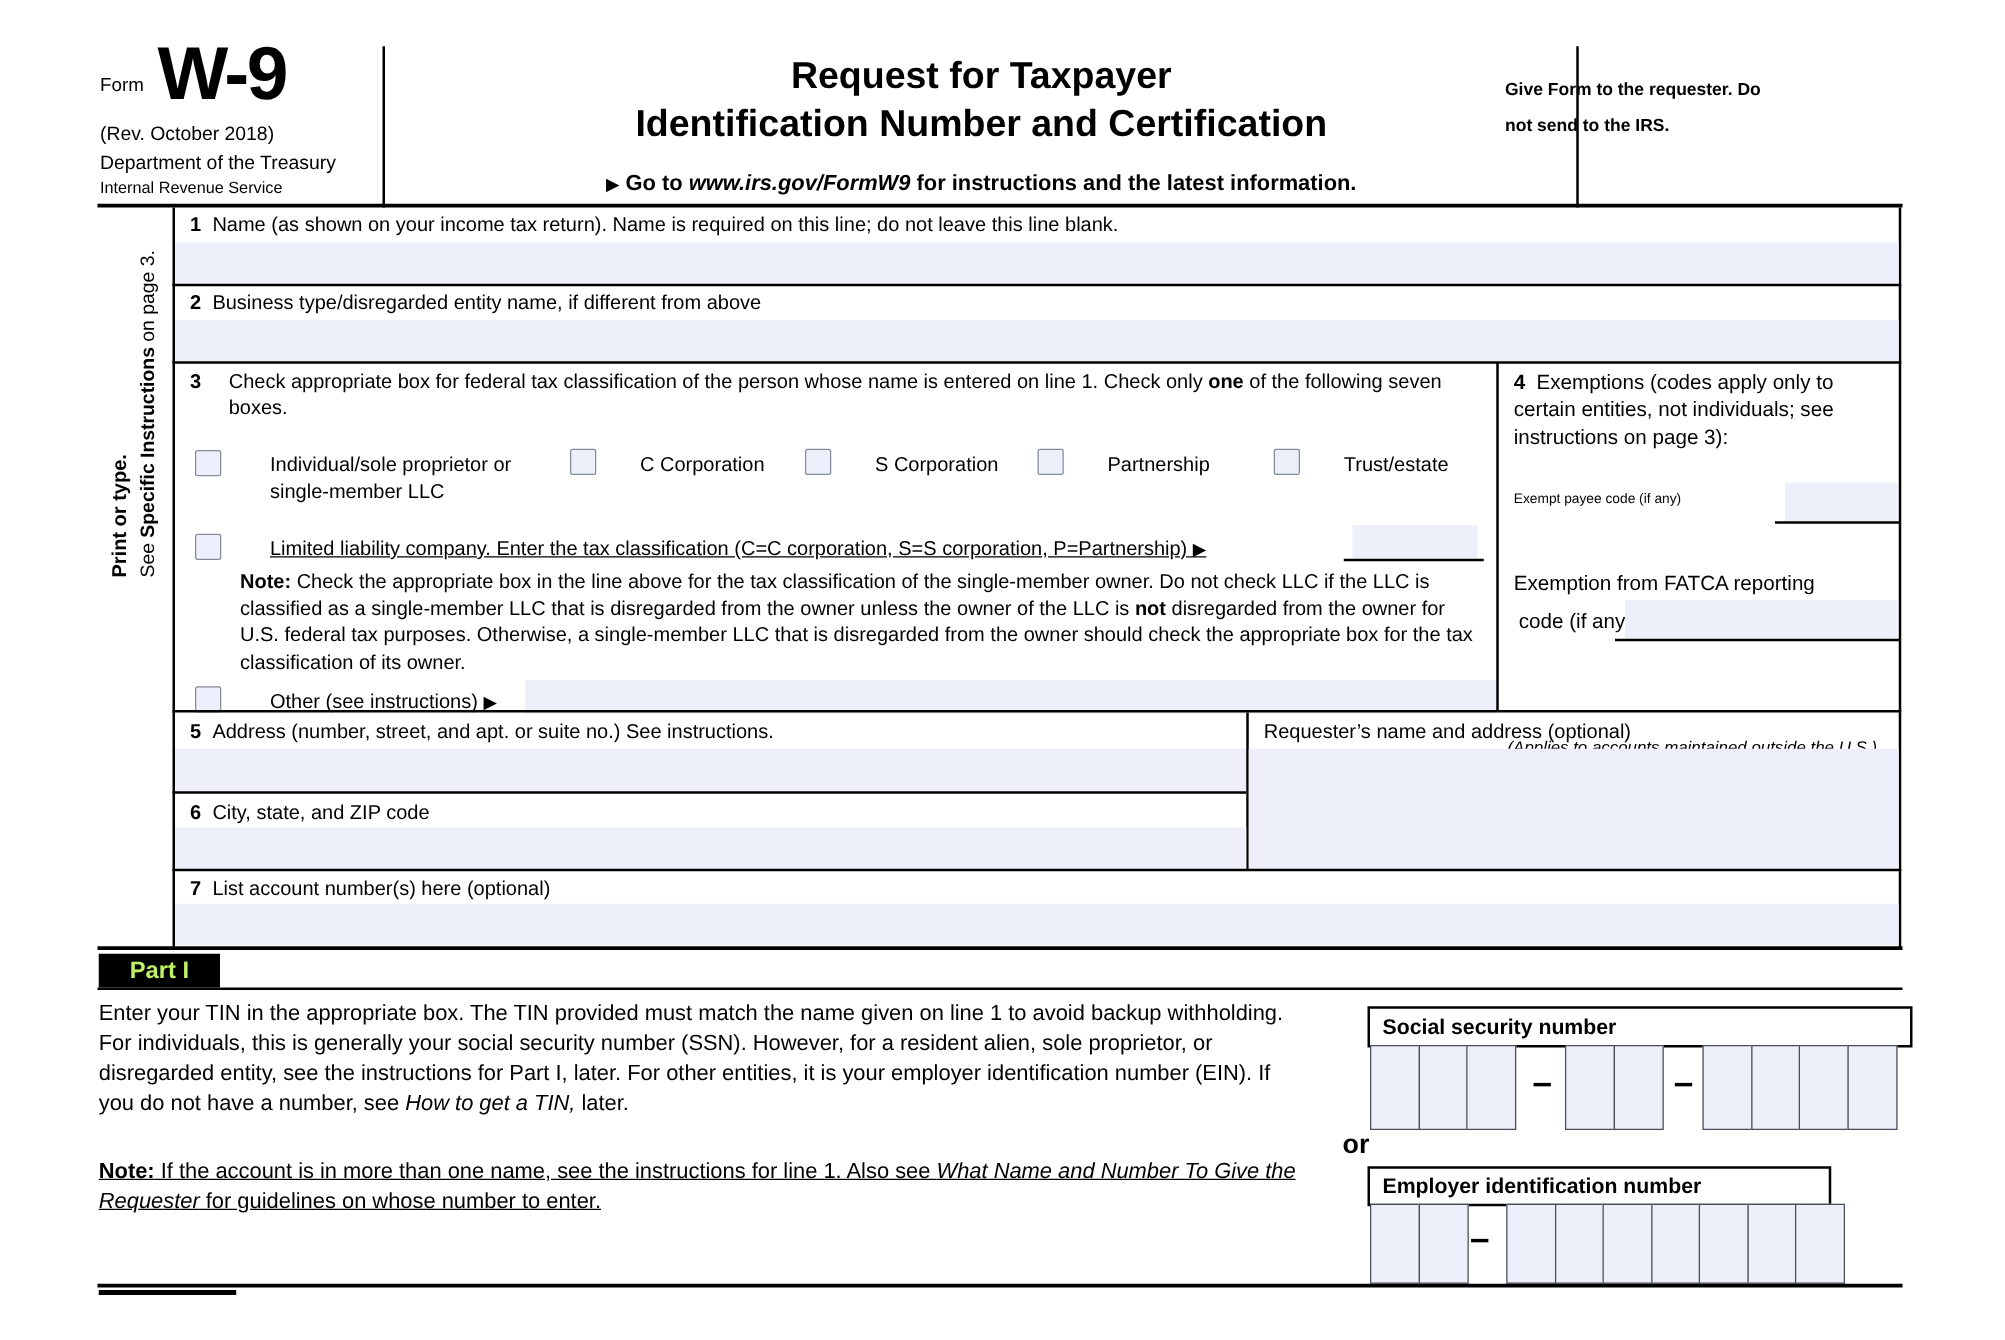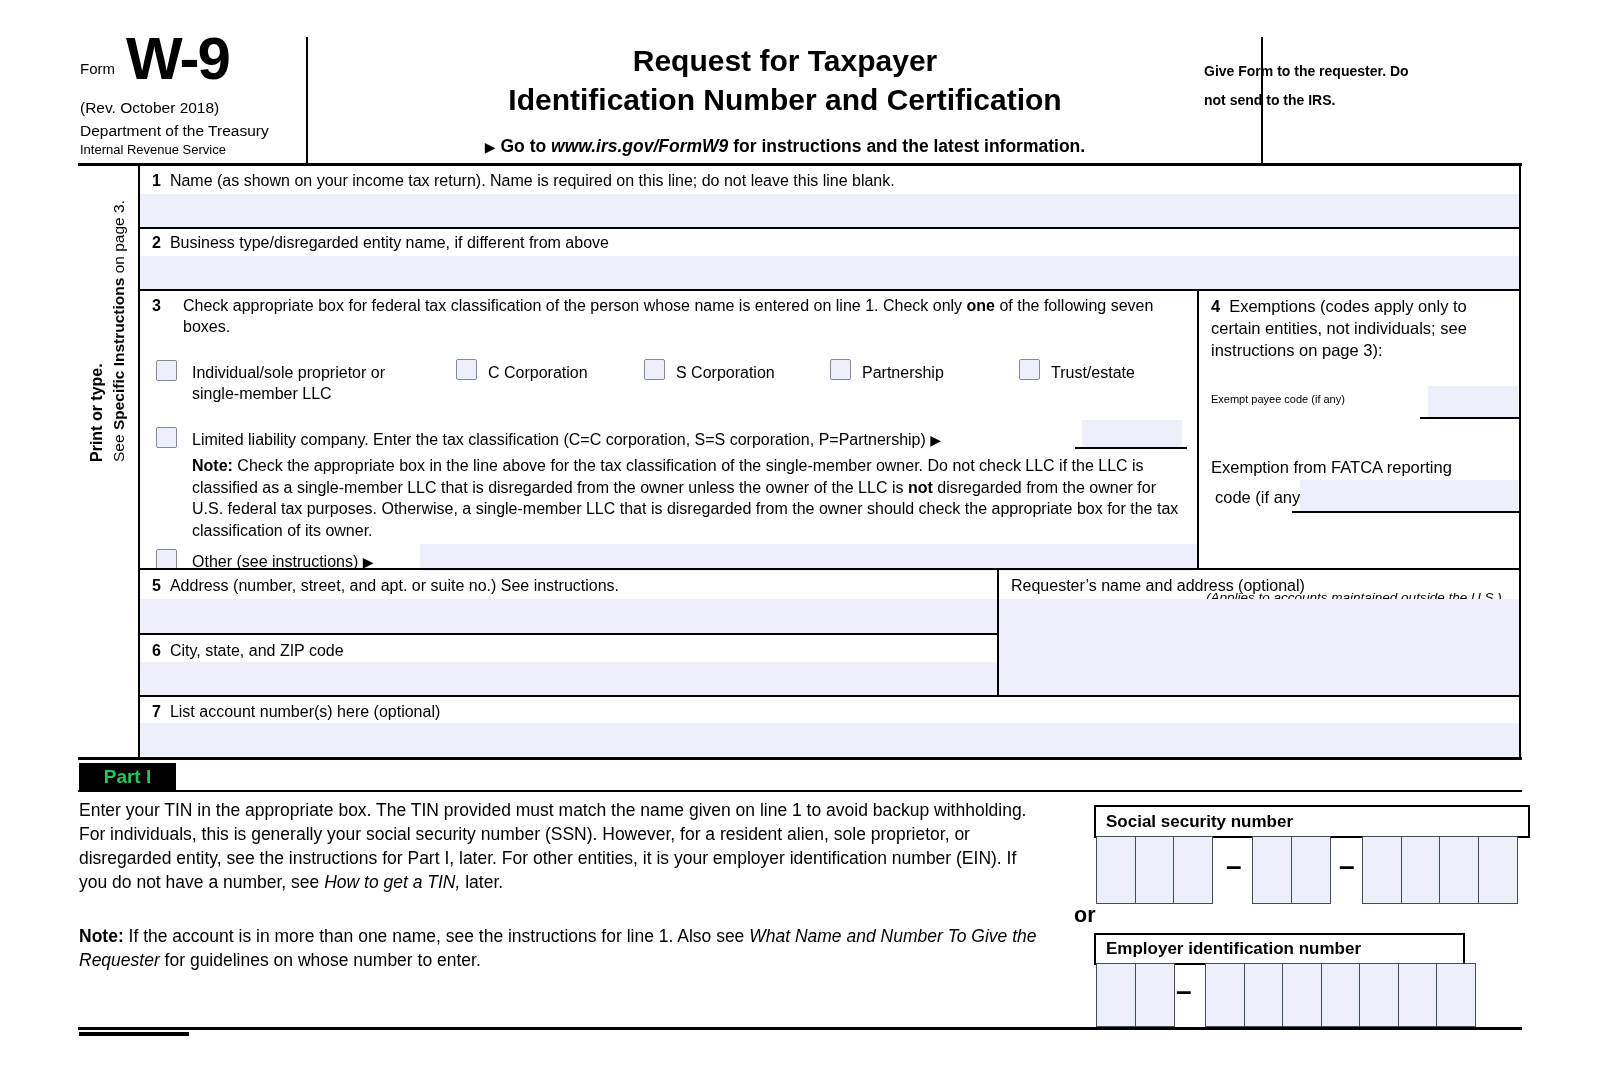"Individual/sole proprietor or" .cblbl { margin-left: none -> 24px }
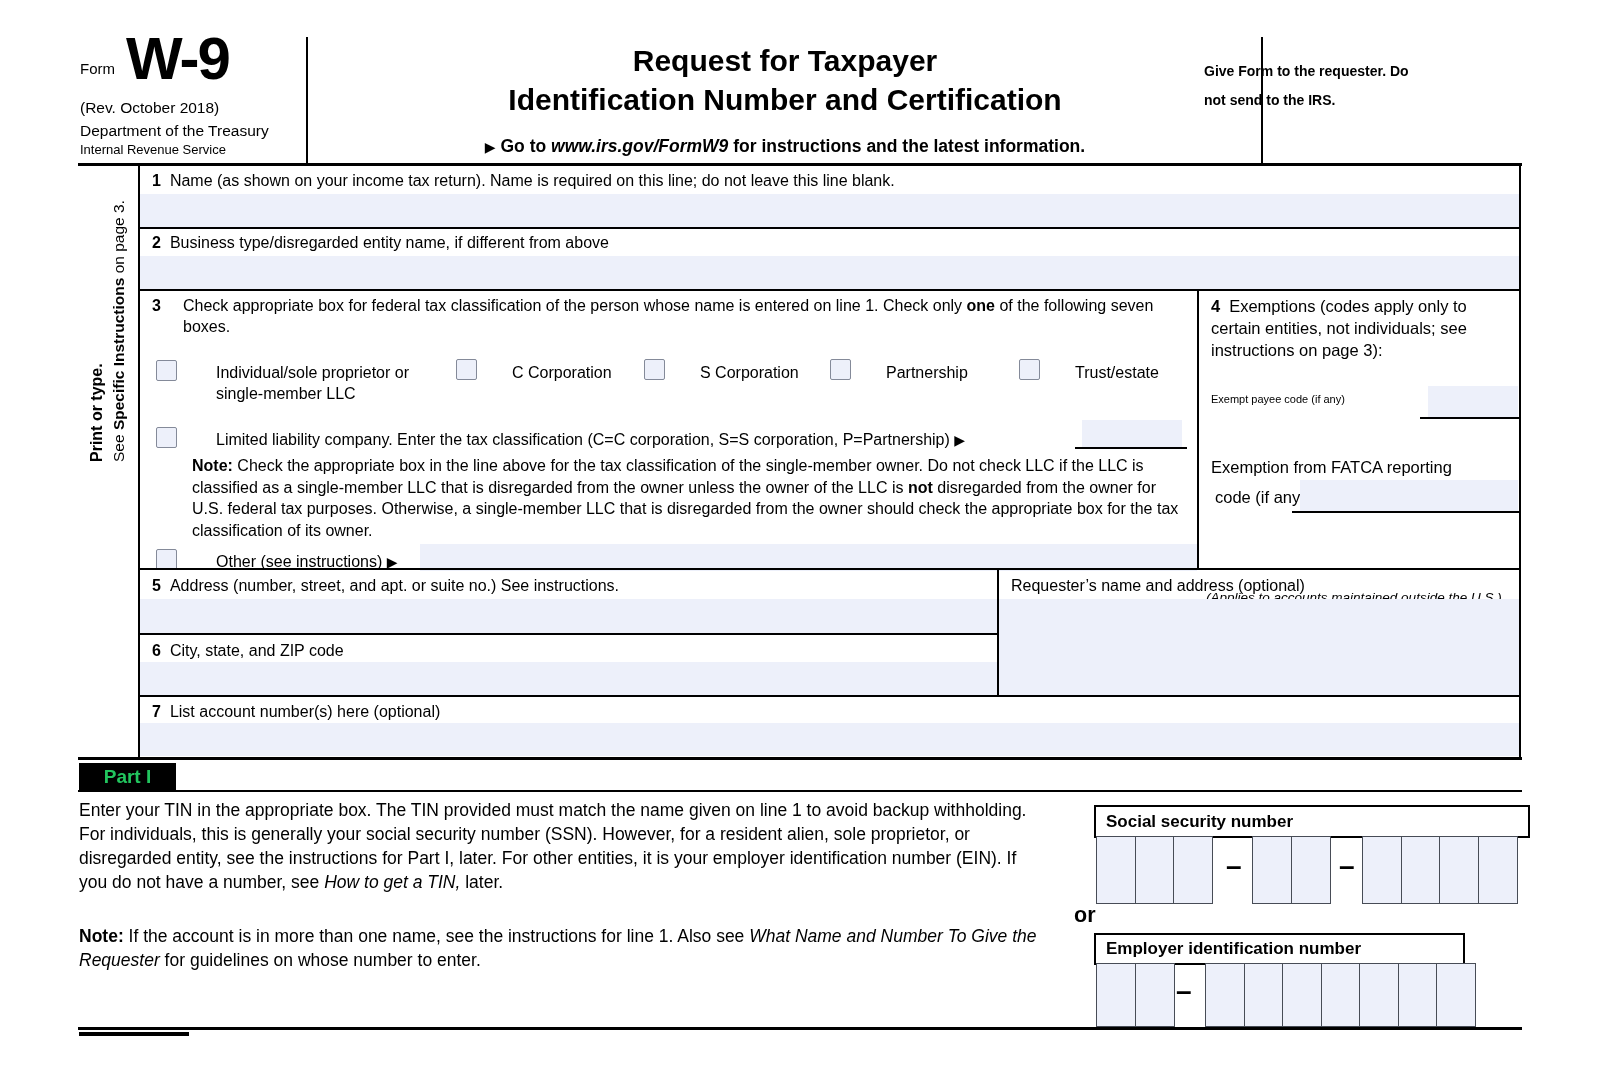"Limited liability company. Enter the" div.cblbl { text-decoration: none -> underline }
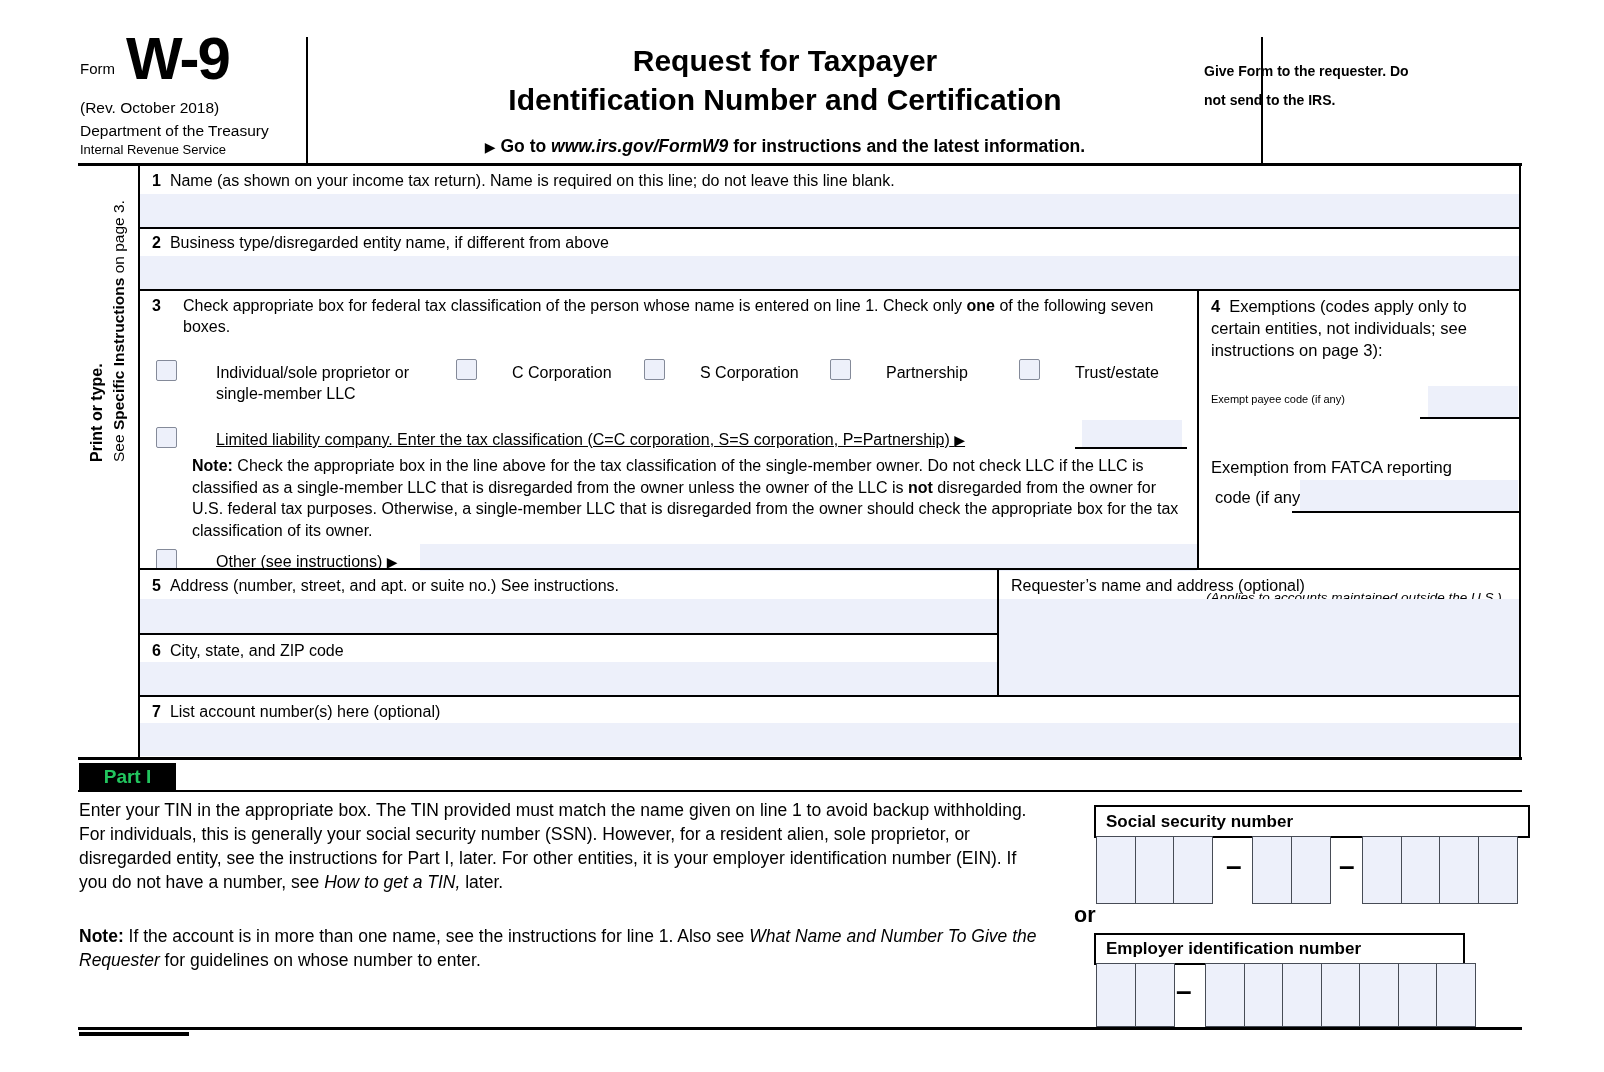"Part I" .bar-box { color: #22c55e -> #bef264 }
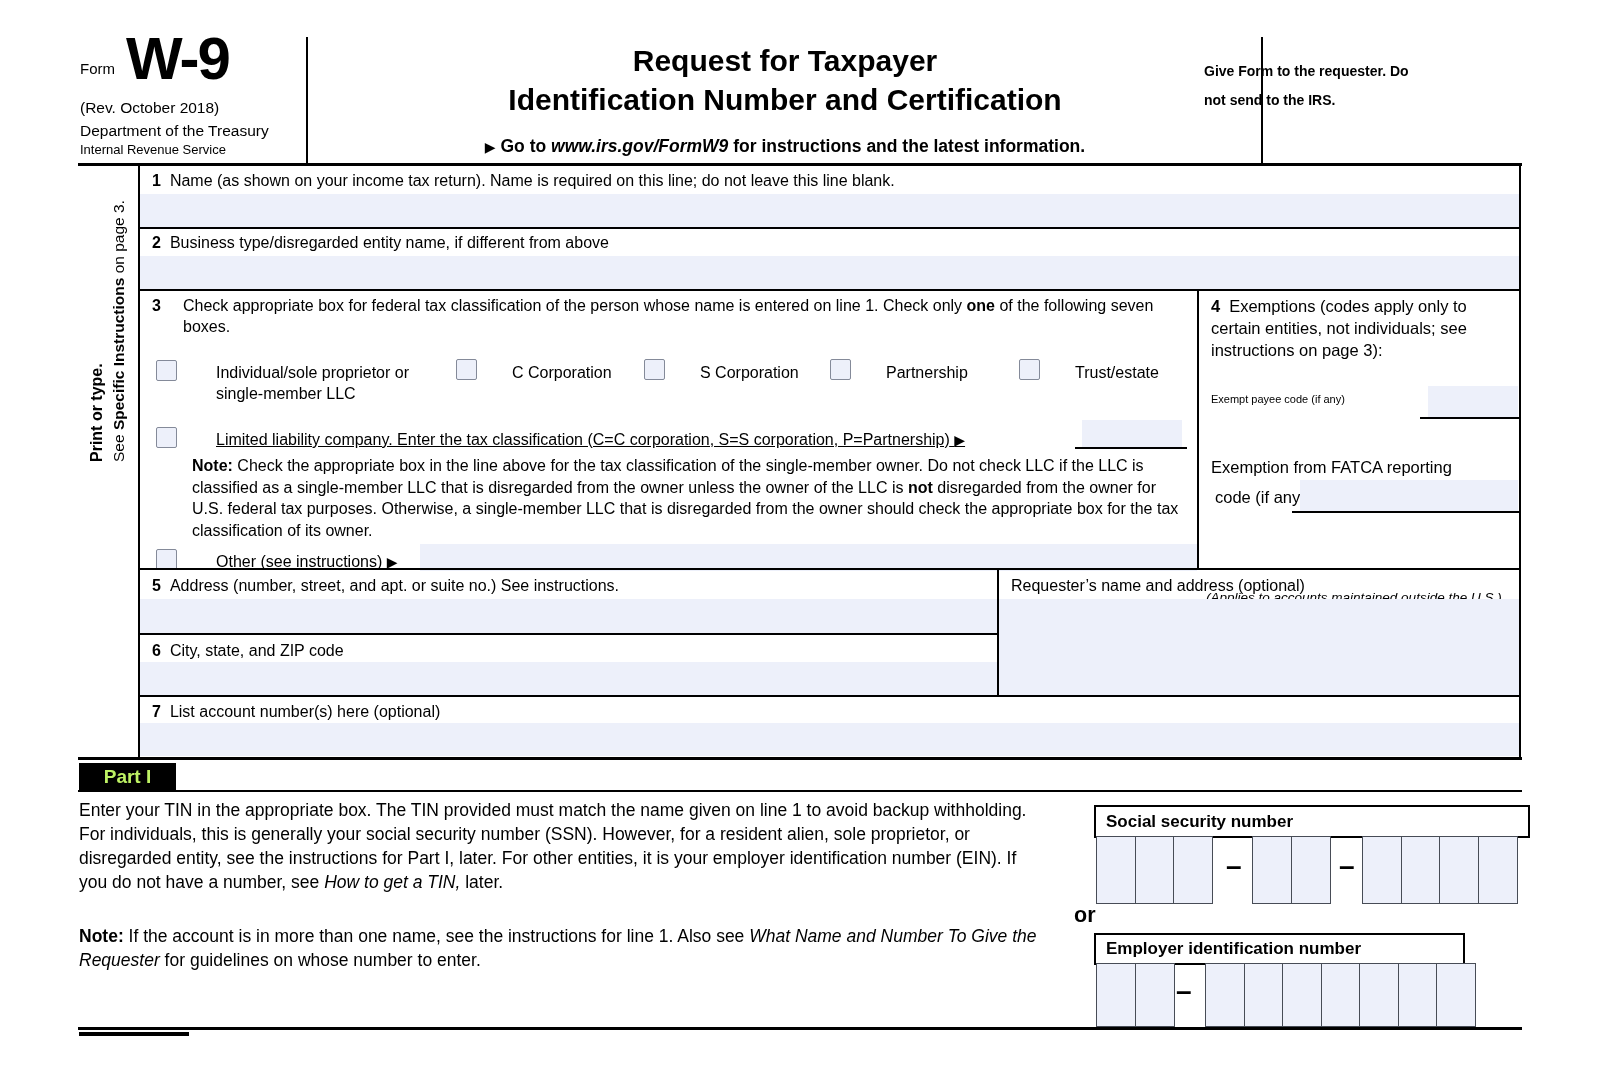"Note: If the account is" div.abs { text-decoration: none -> underline }
